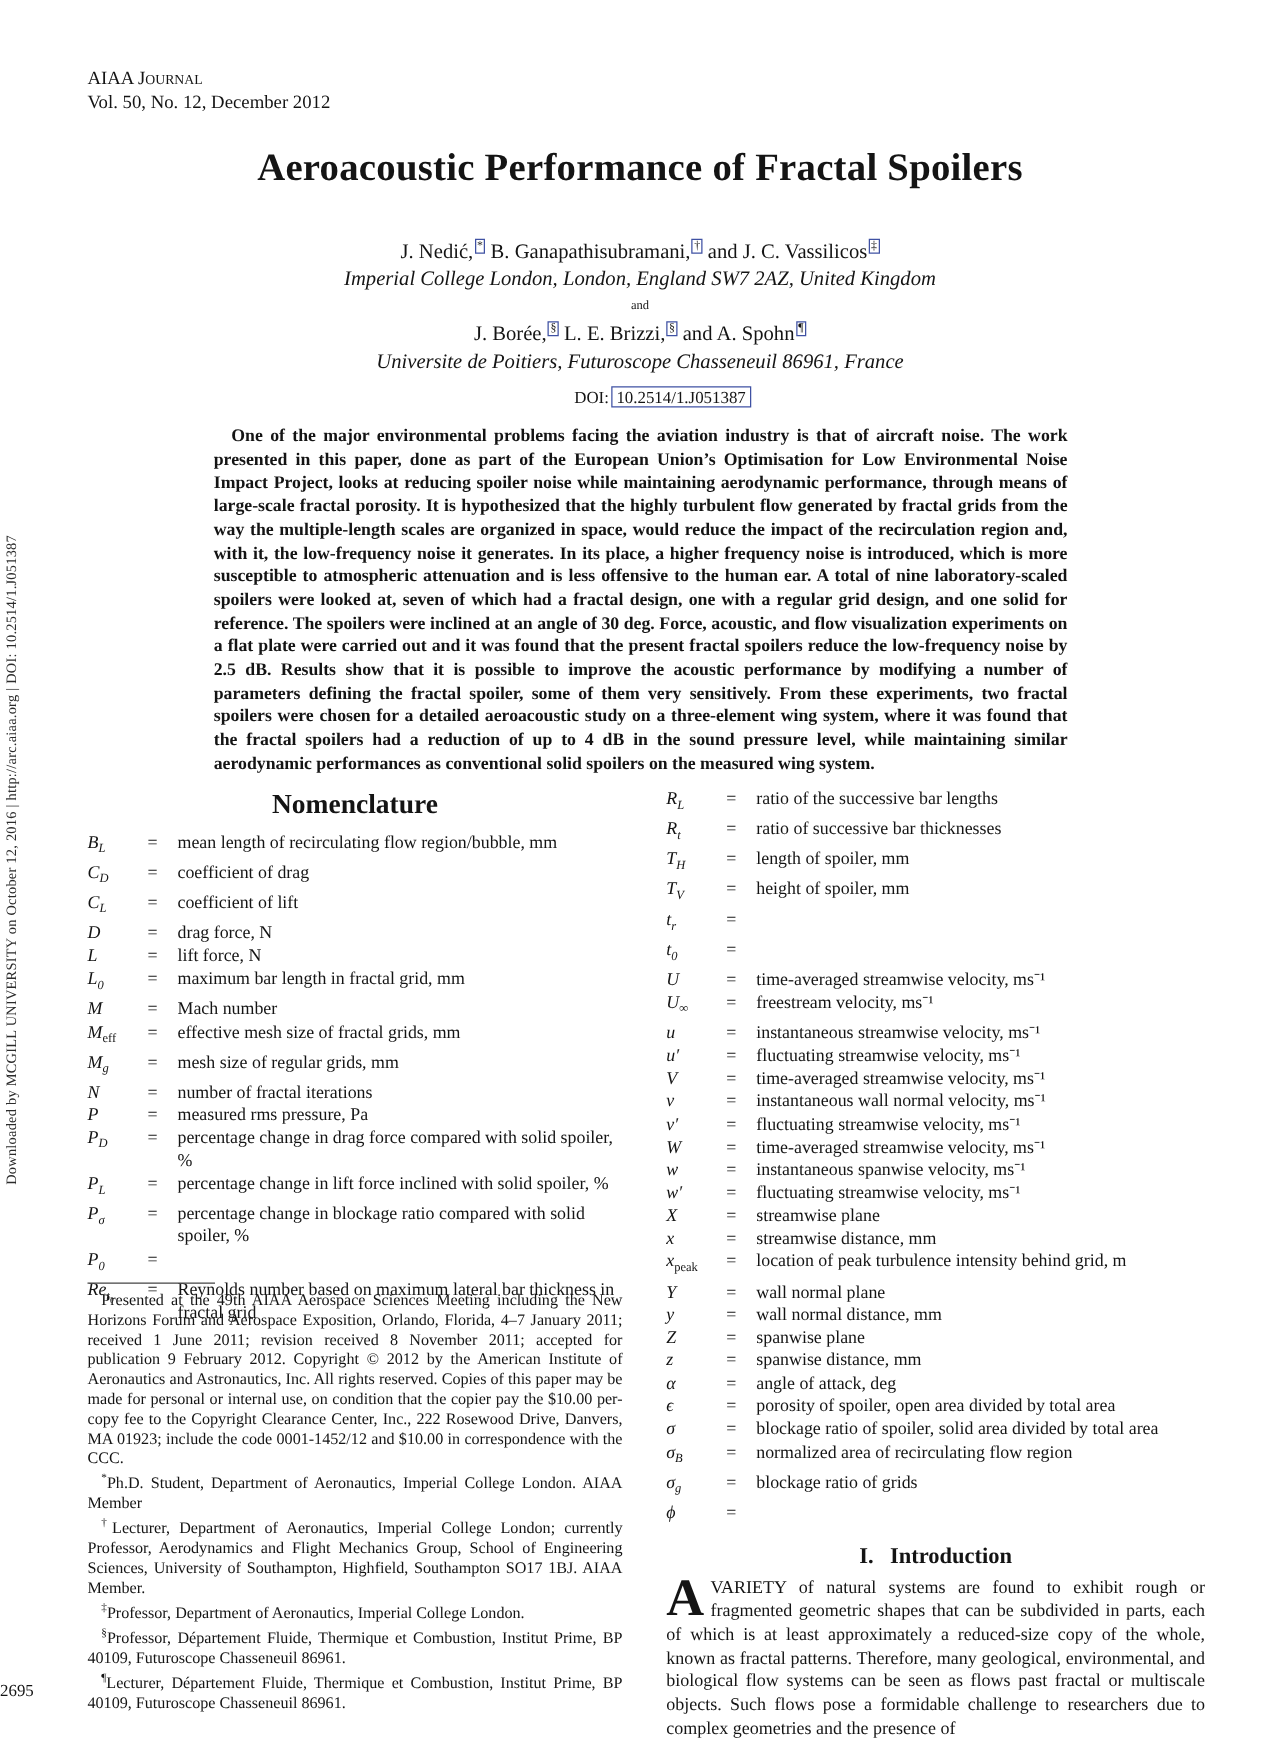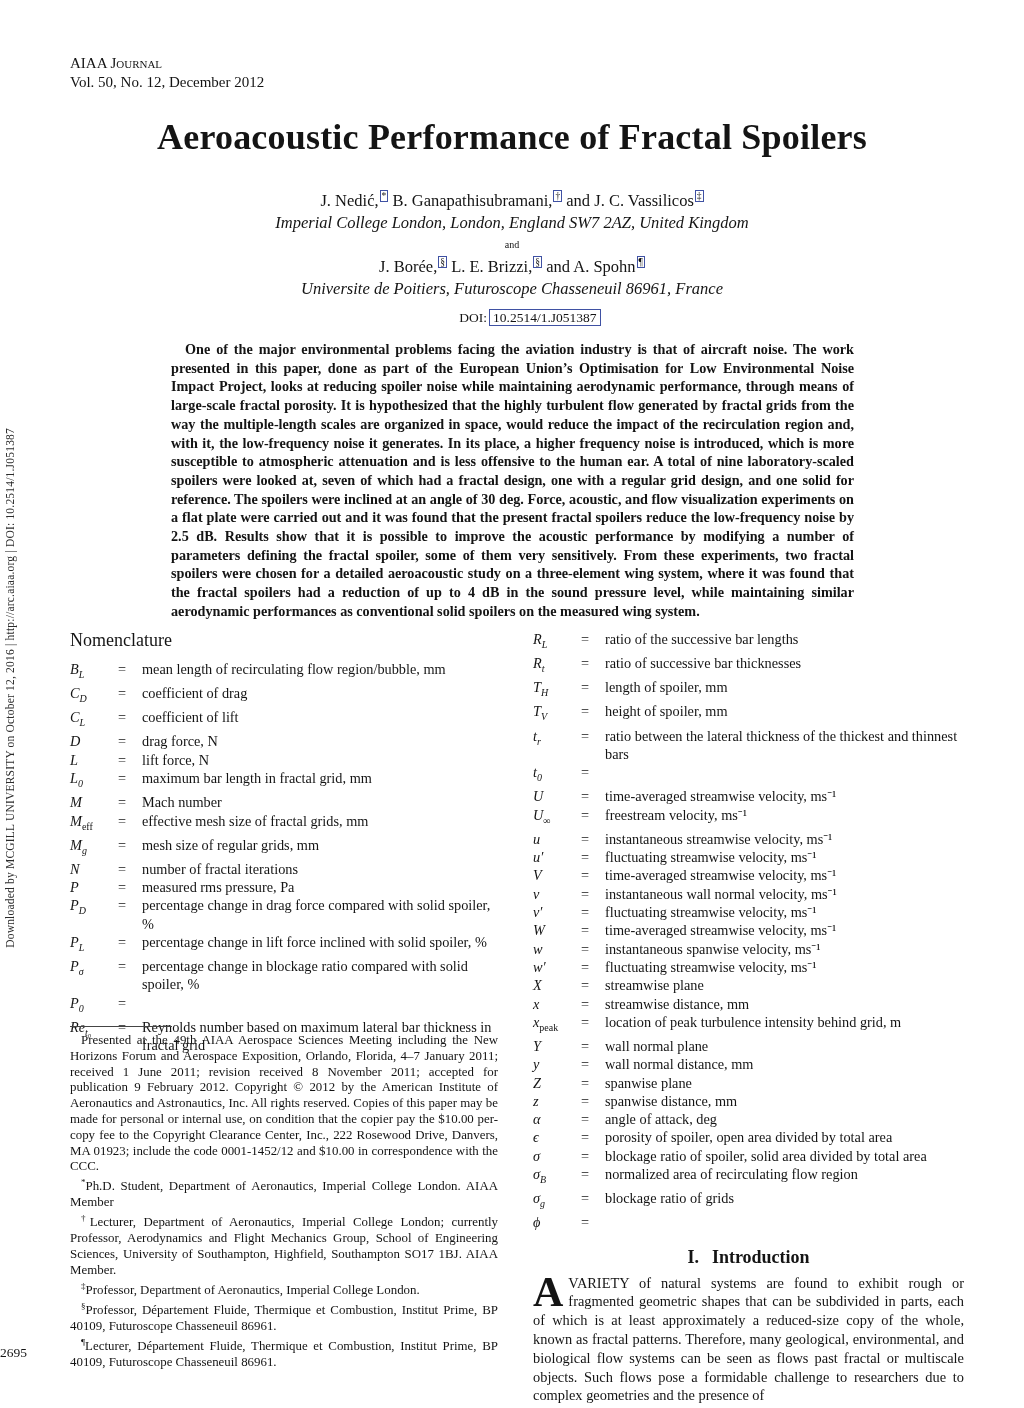"Aeroacoustic Performance of Fractal" .paper-title { font-size: 36px -> 31px }
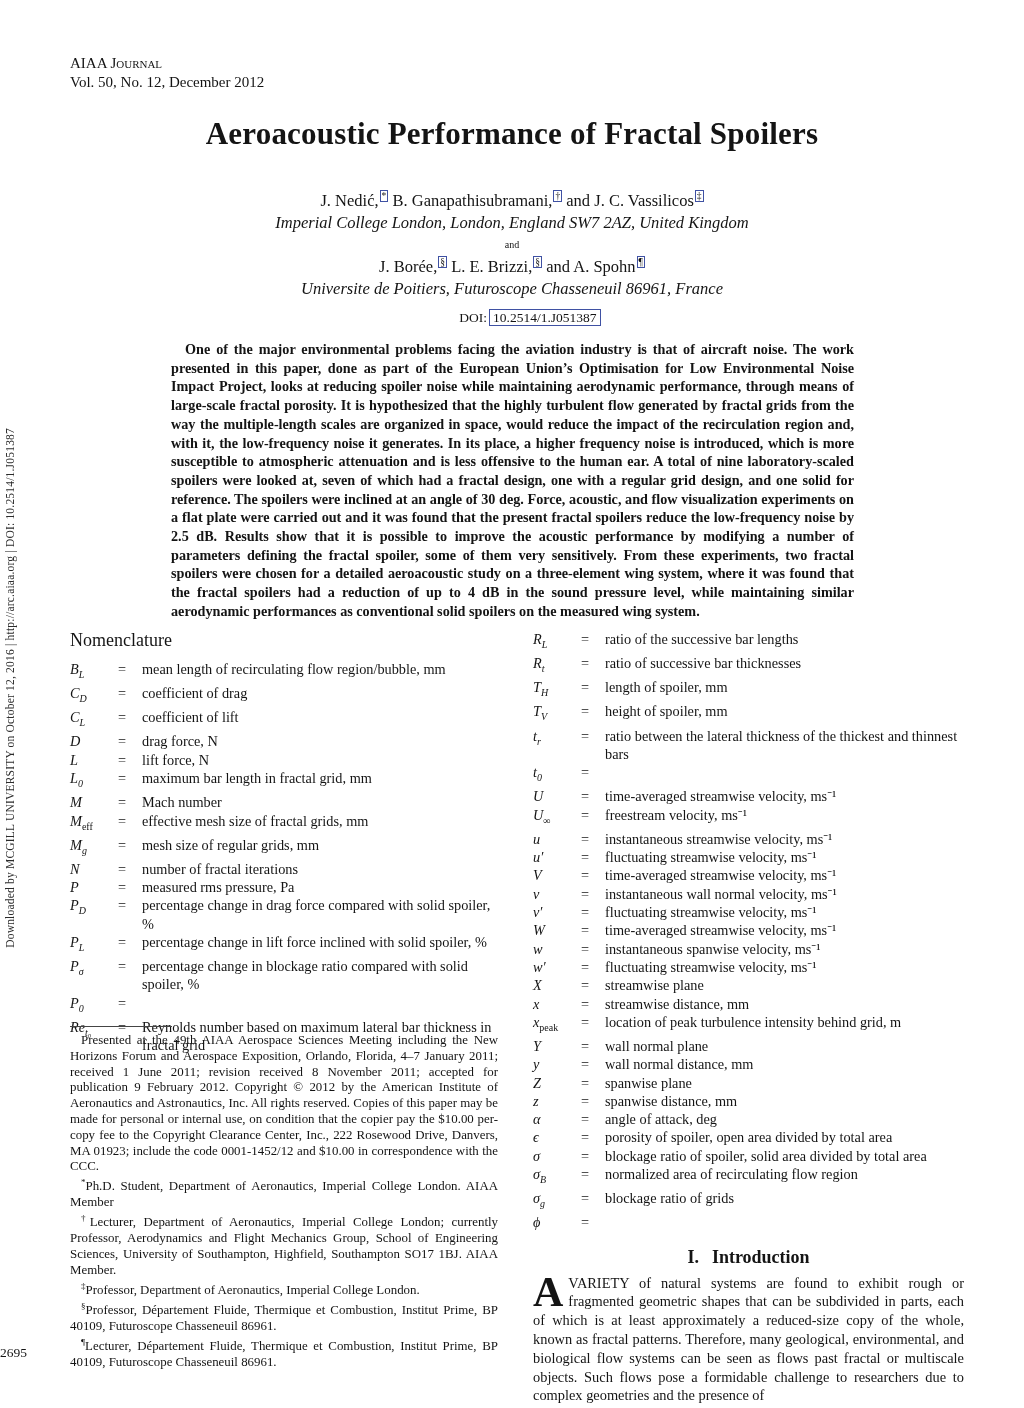"Nomenclature" .section-heading { font-size: 18px -> 22px; font-weight: normal -> bold; text-align: left -> center }
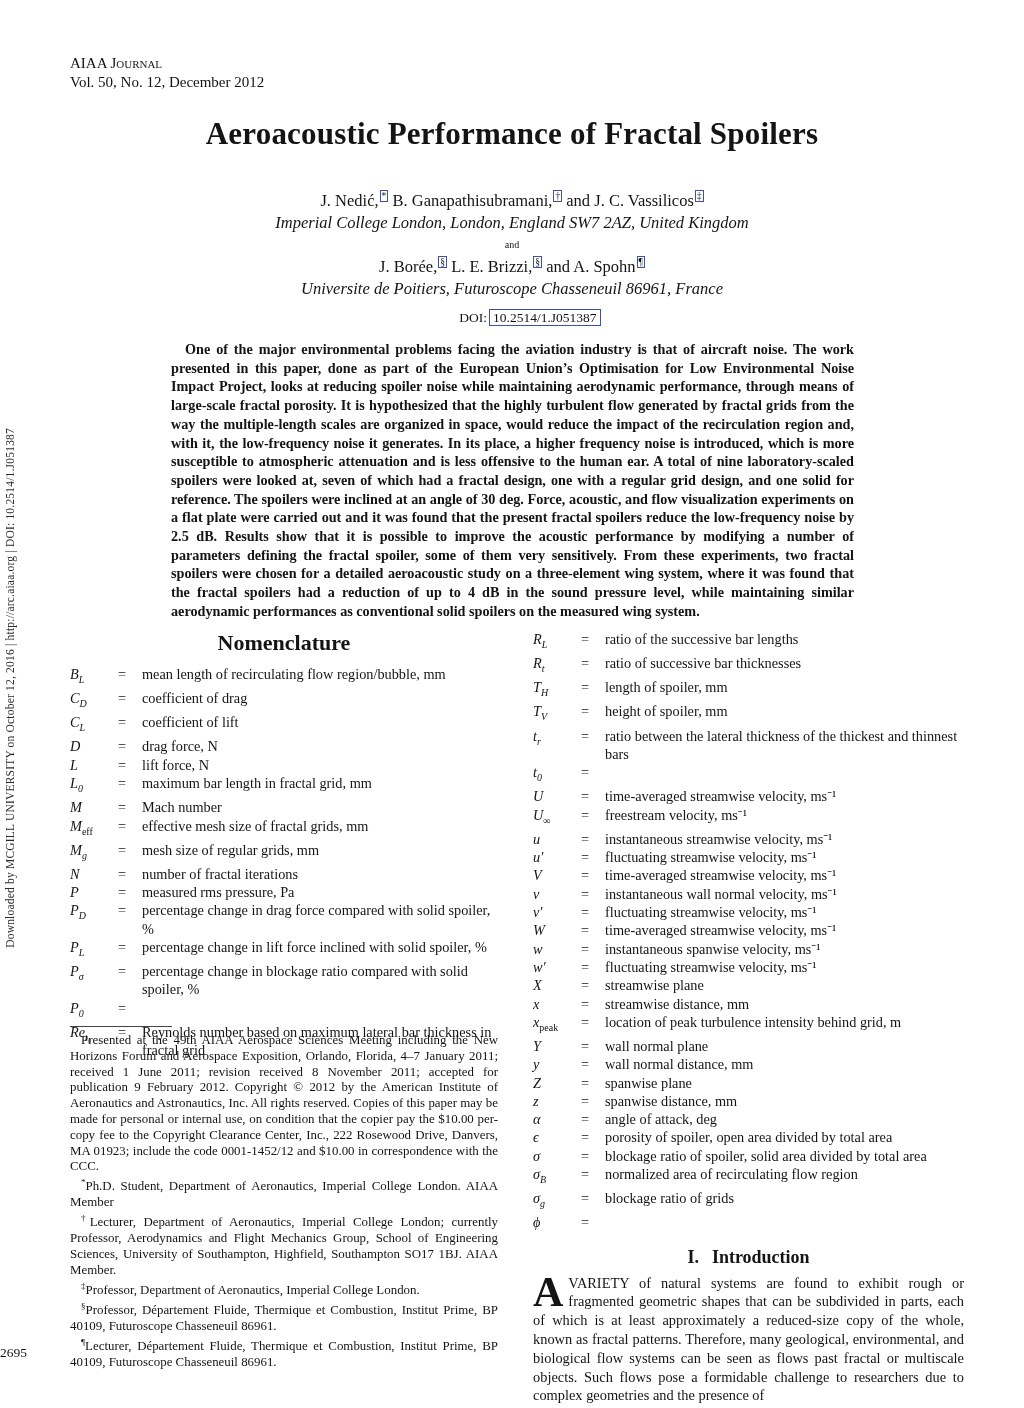"ratio between the lateral thickness" span.nom-desc { html: <span>ratio between the lateral thickness of the thickest and thinnest bars</span> -> none }
